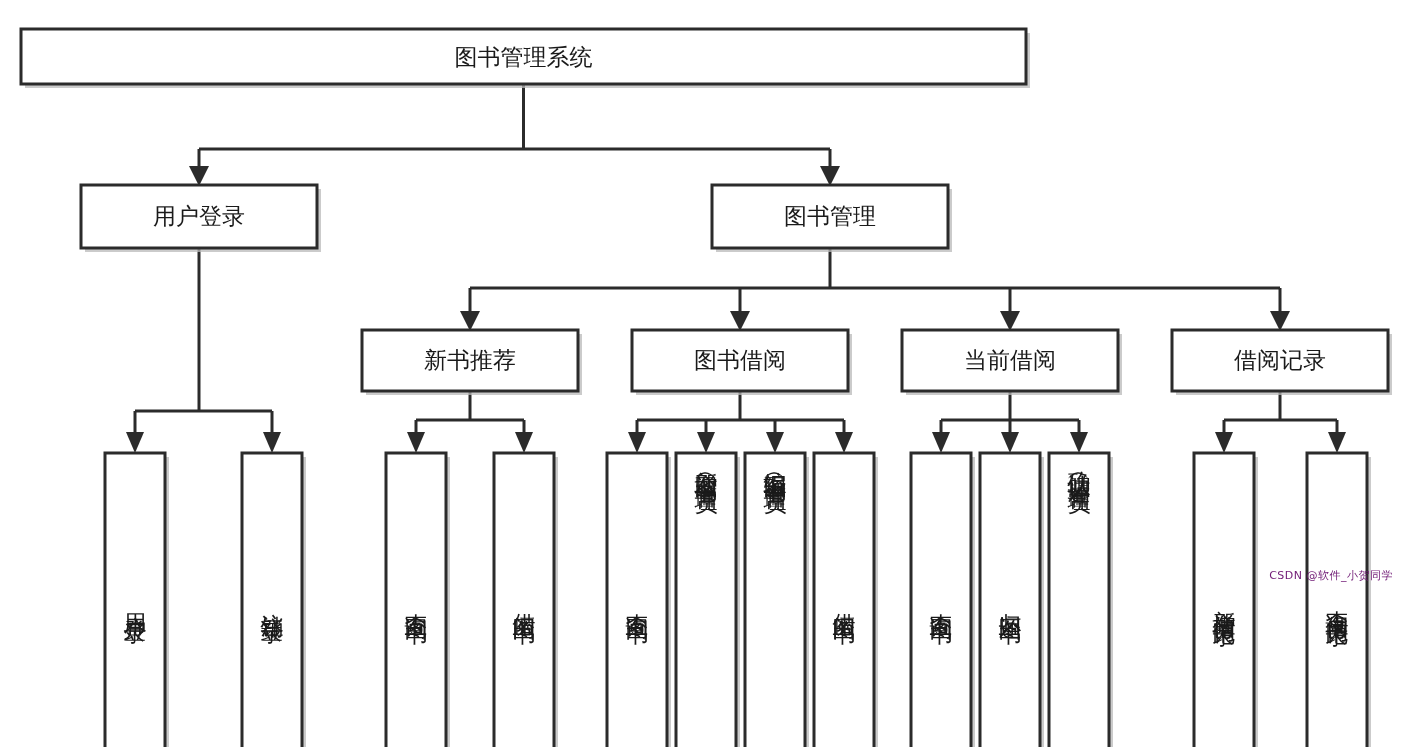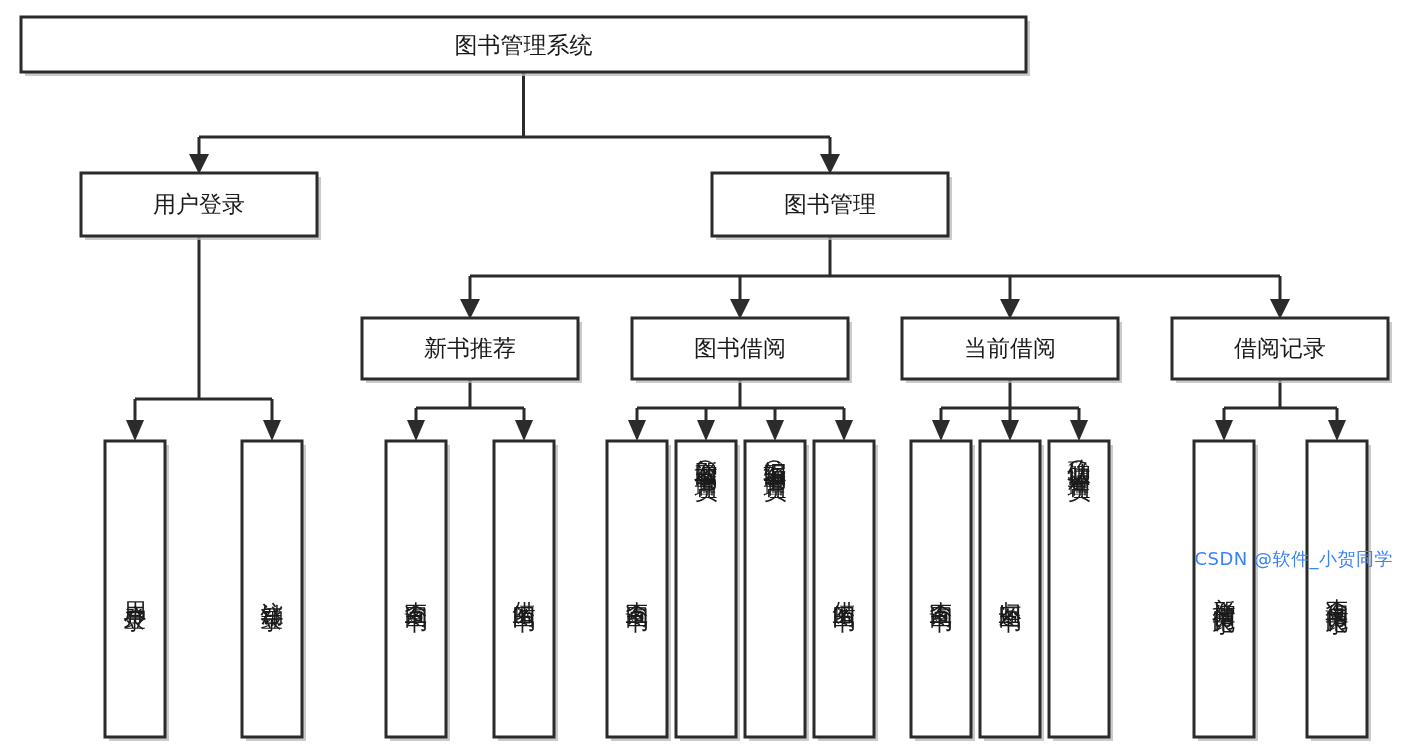"图书管理系统" #diagram-root { top: 4px -> 16px }
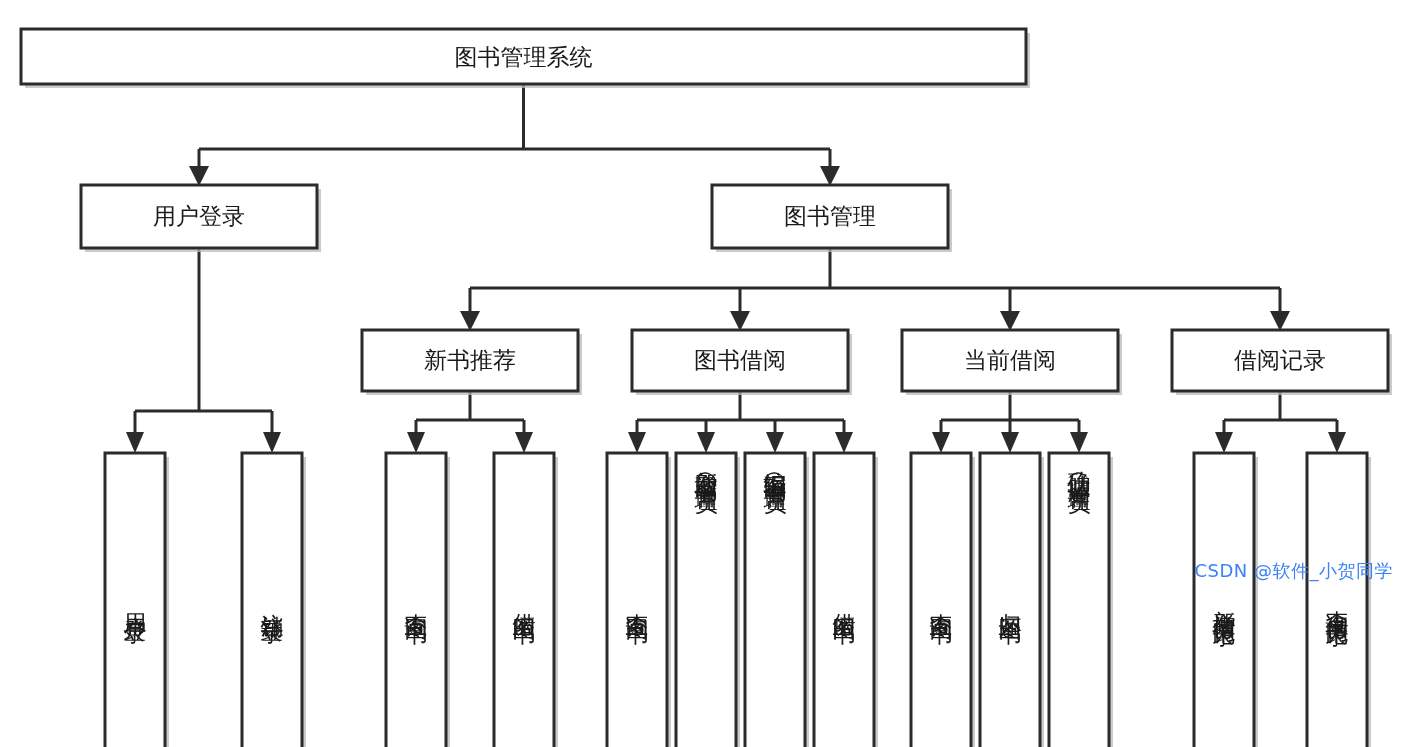"CSDN @软件_小贺同学" #watermark { color: #3b82f6 -> #701a75; font-size: 18px -> 11px }
